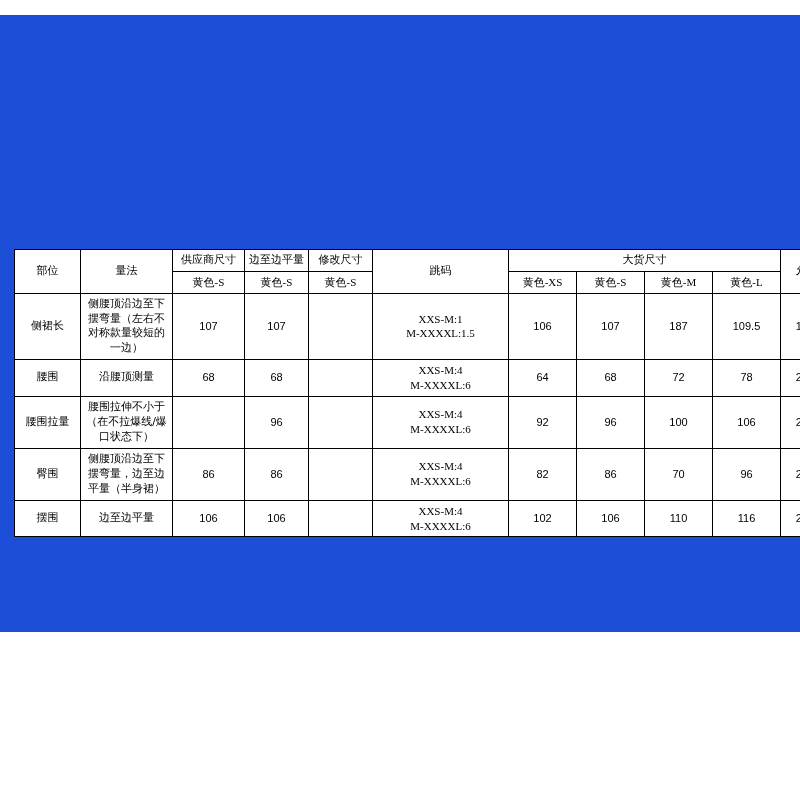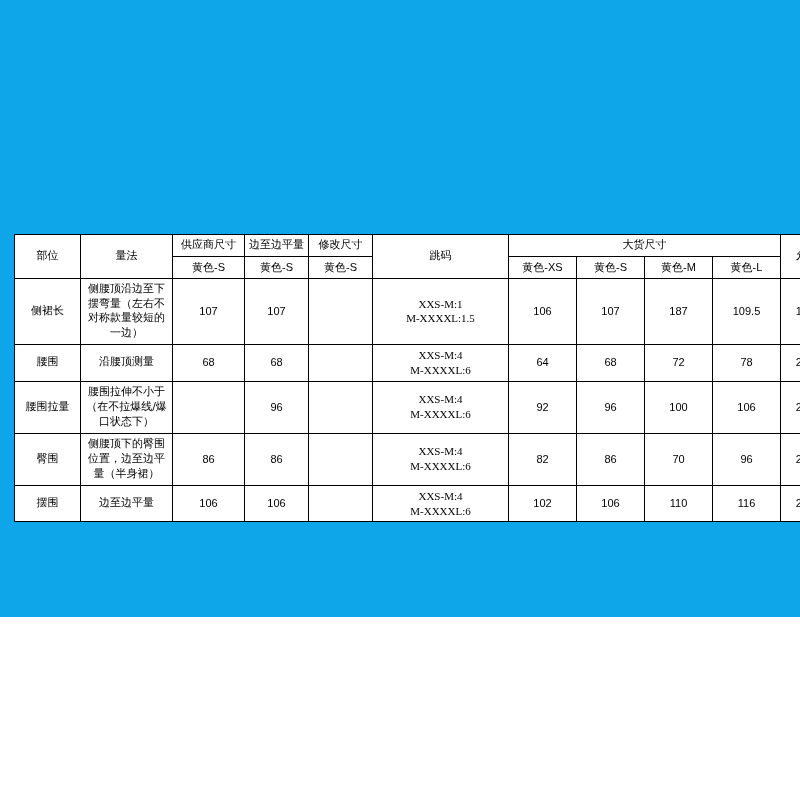"部位" #page { background: #0ea5e9 -> #1d4ed8; margin-top: none -> 15px }
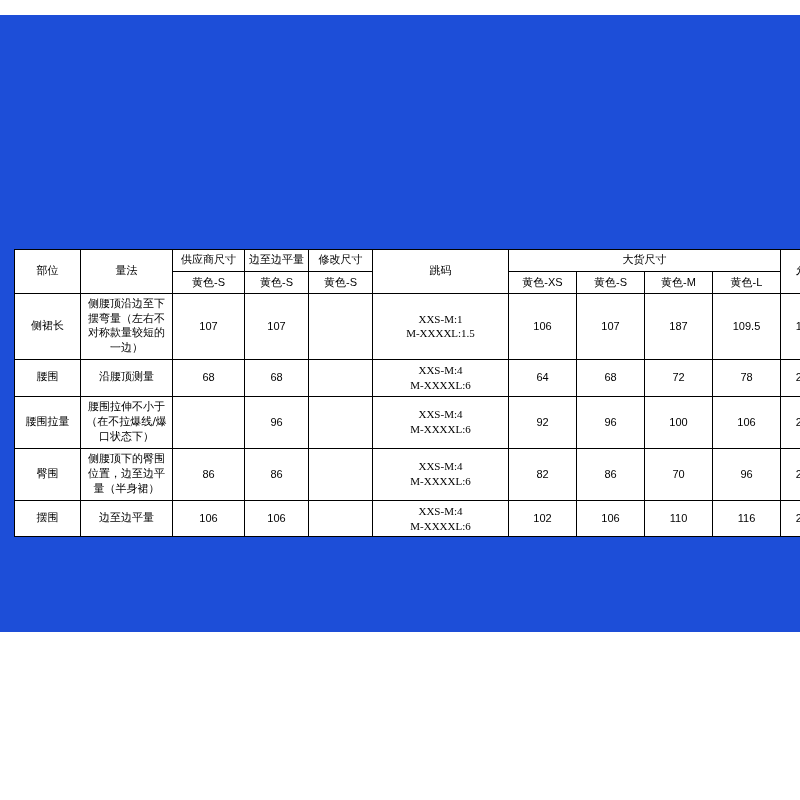"黄色-S" .hdr-sub { font-family: Liberation Sans, sans-serif -> Liberation Serif, serif }
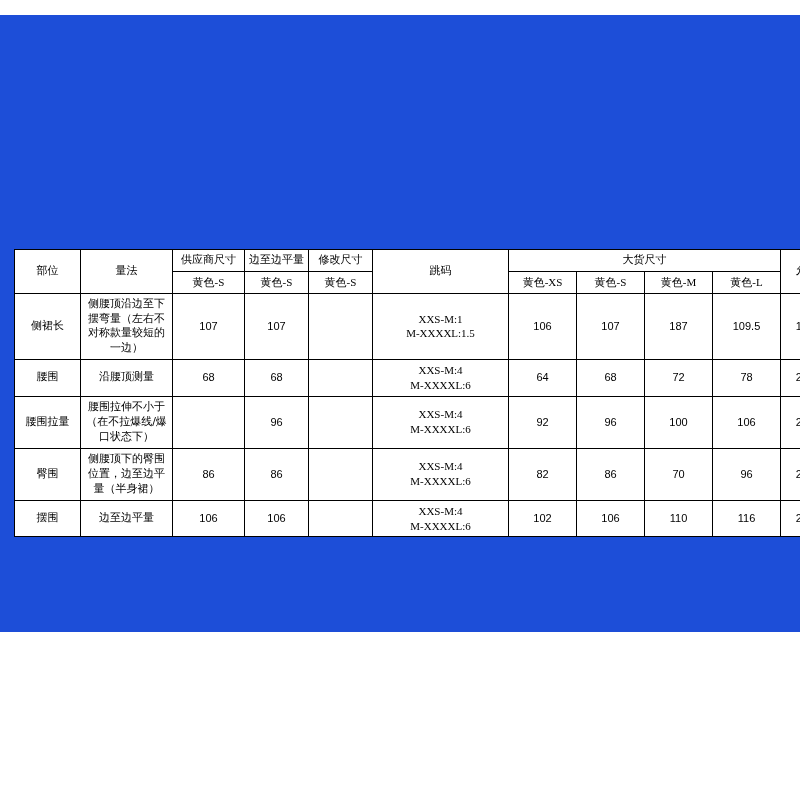"侧腰顶下的臀围位置，边至边平量（半身裙）" td.cn { text: 下的臀围位置 -> 沿边至下摆弯量 }
